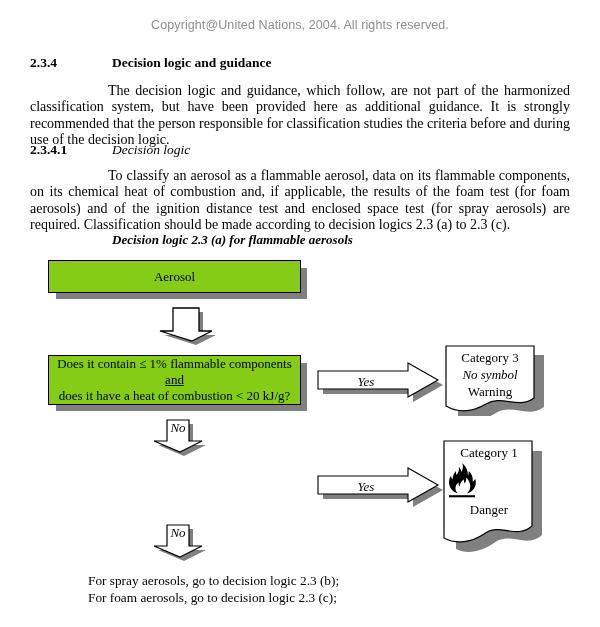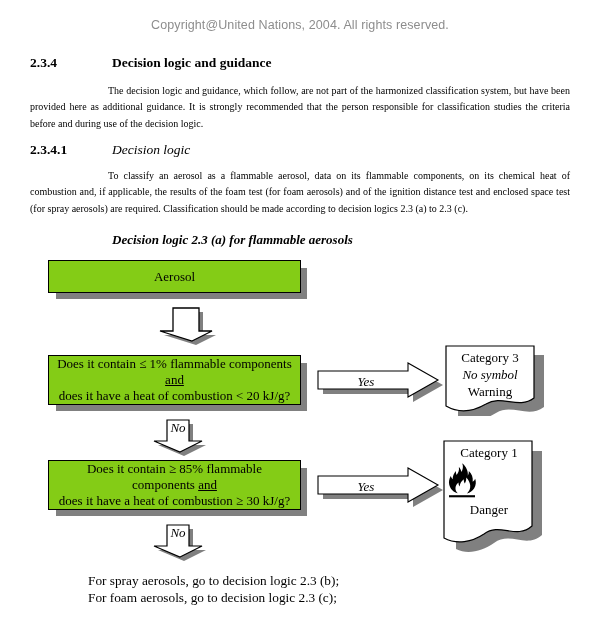"The decision logic and guidance," .para { font-size: 10px -> 14px }
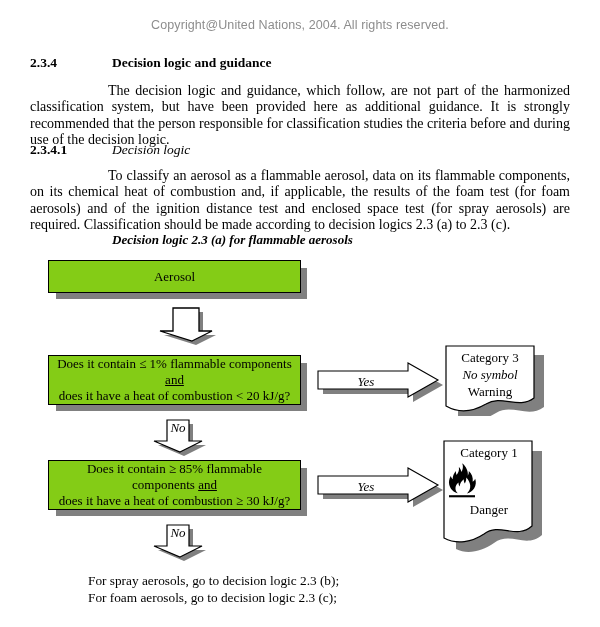"Does it contain ≥ 85%" div.shadow-box { html: <div> <span> <span>Does it contain </span><span>≥ 85% flammable components </span><span>and</span><br> <span>does it have a heat of combustion ≥ 30 kJ/g?</span> </span> </div> -> none }
